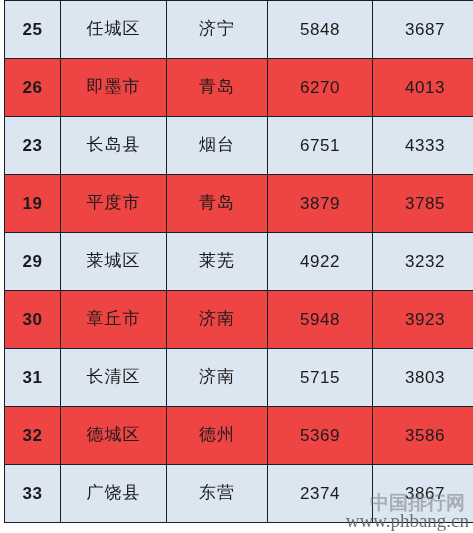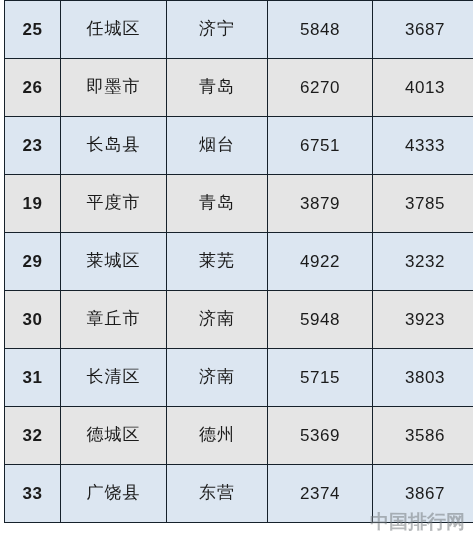"26" tr.row-dark td { background: #e5e5e5 -> #ef4444 }
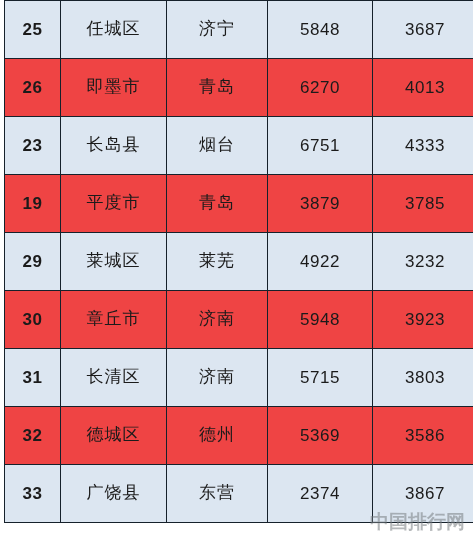"www.phbang.cn" span { html: none -> <span>www.phbang.cn</span> }
